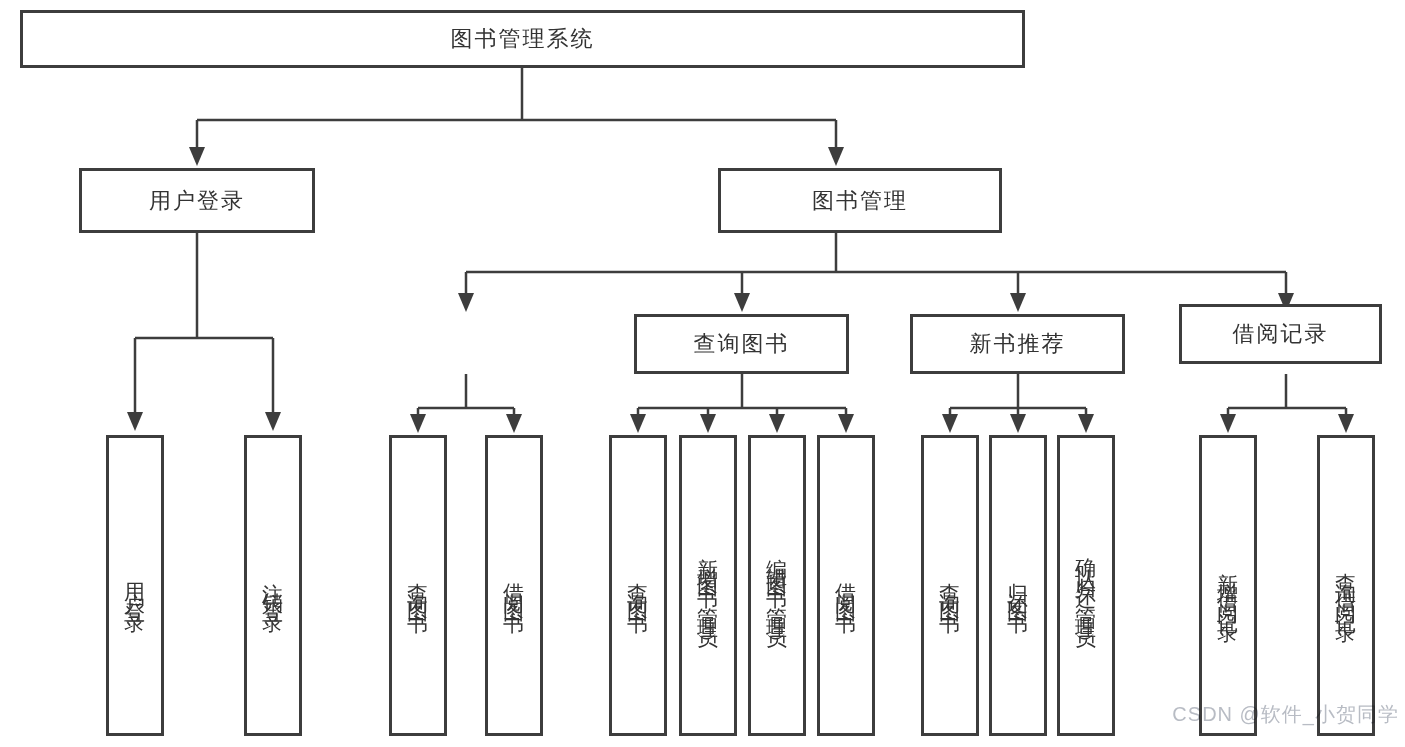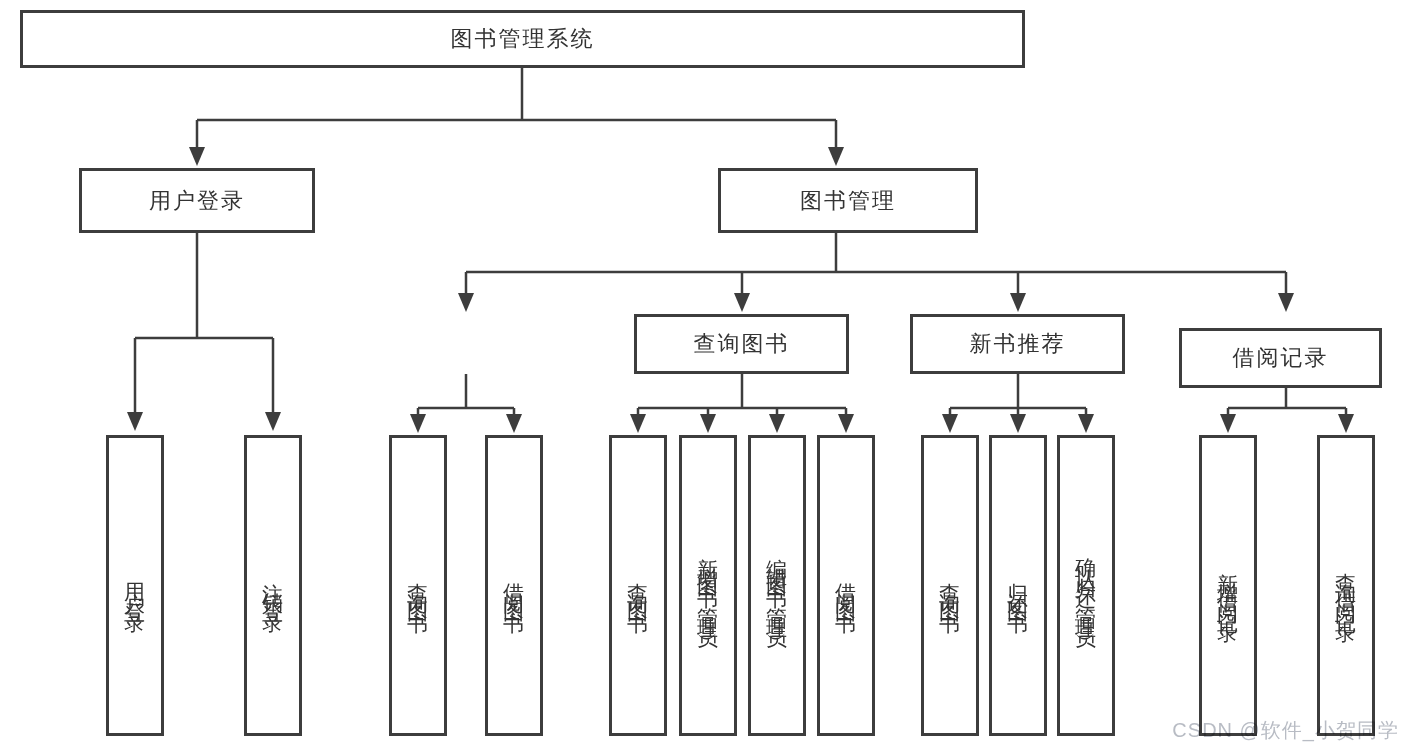"图书管理" div.hbox { width: 260px -> 284px }
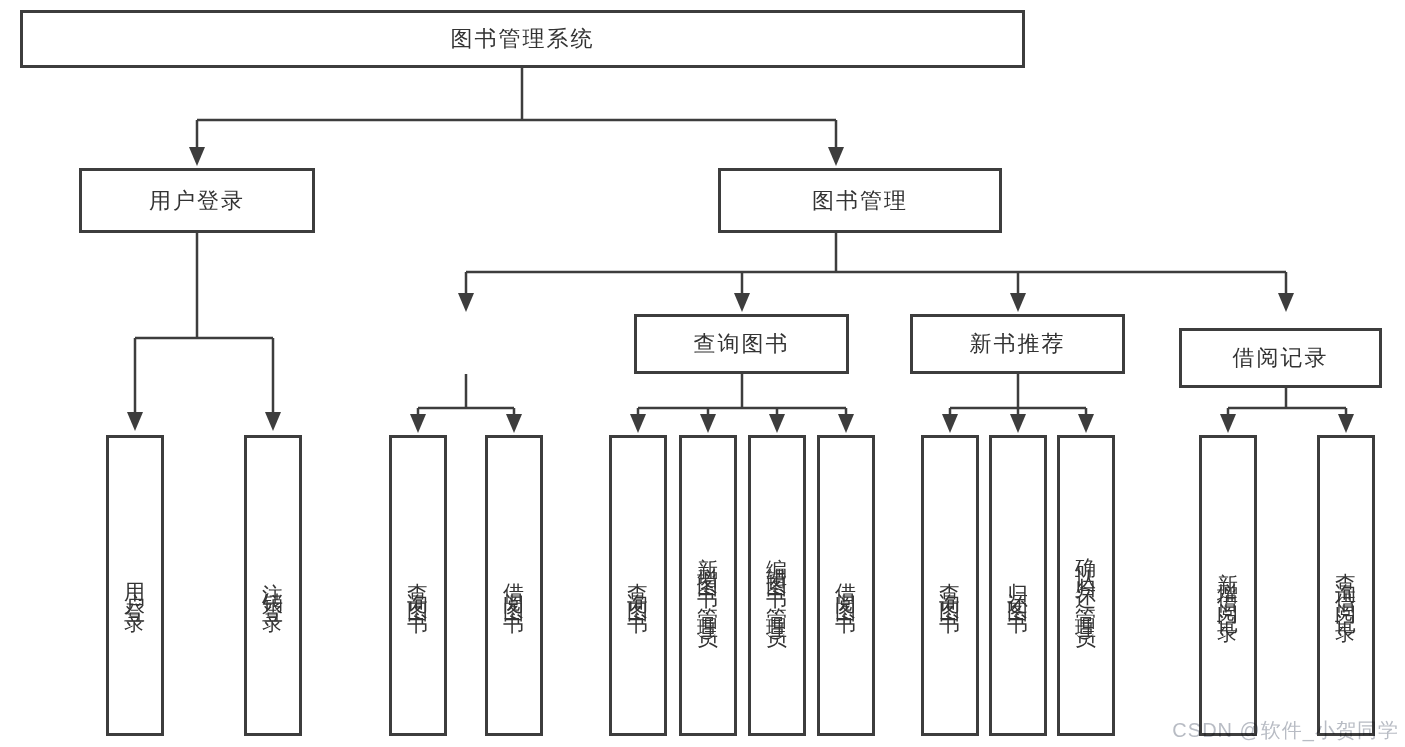"借阅记录" div.hbox { top: 328px -> 304px }
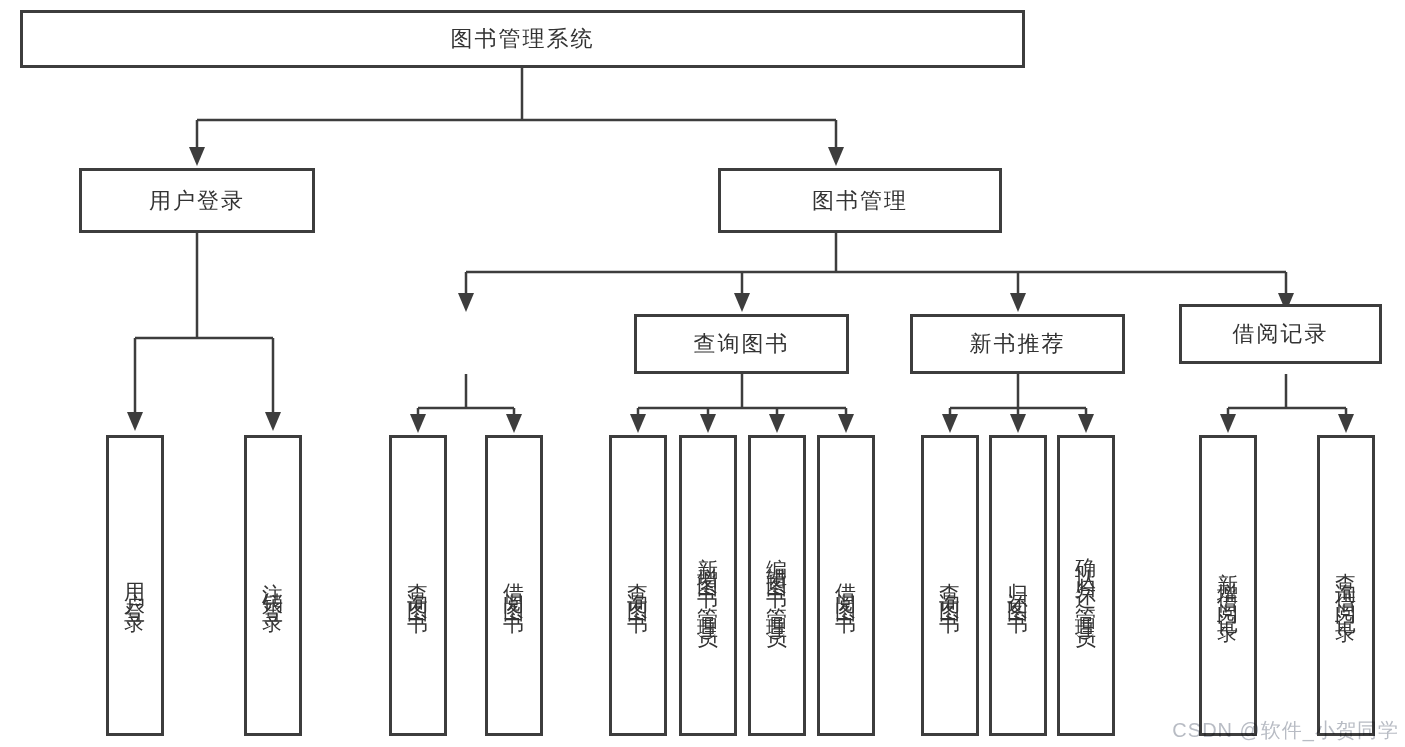"CSDN @软件_小贺同学" .watermark { bottom: 3px -> 19px }
